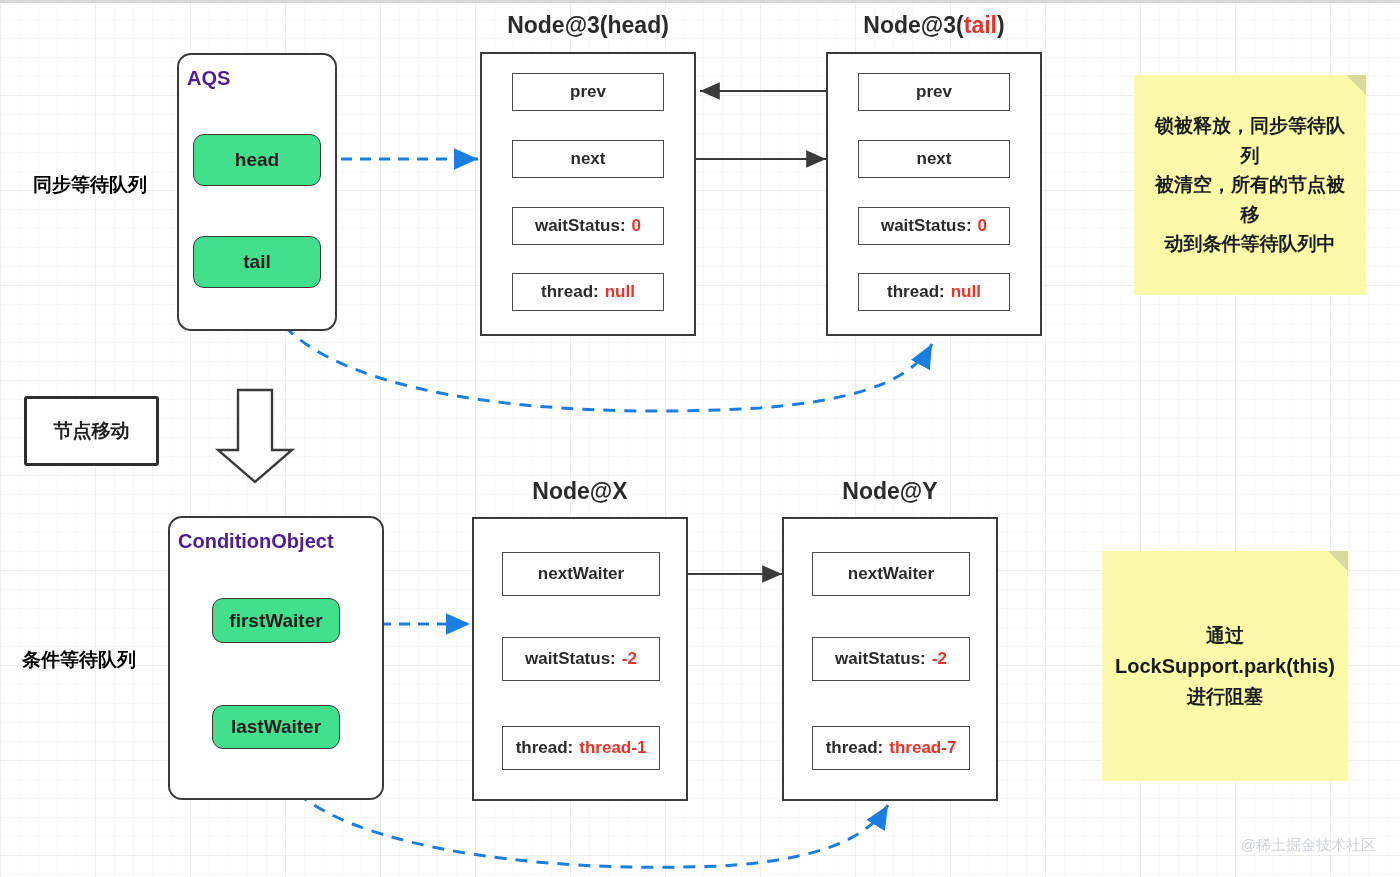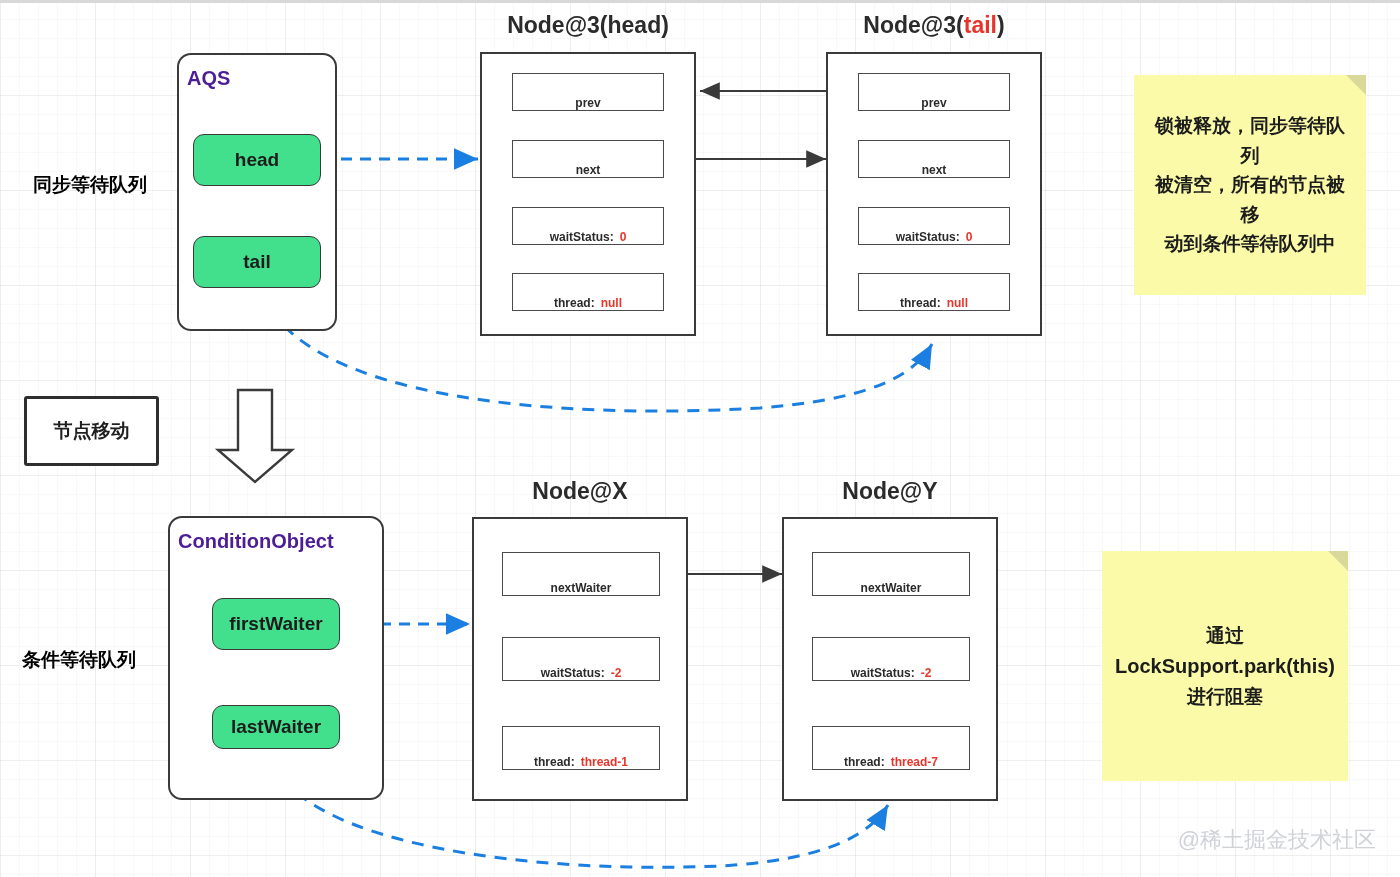"prev" .cell { align-items: flex-end -> center; font-size: 12px -> 17px }
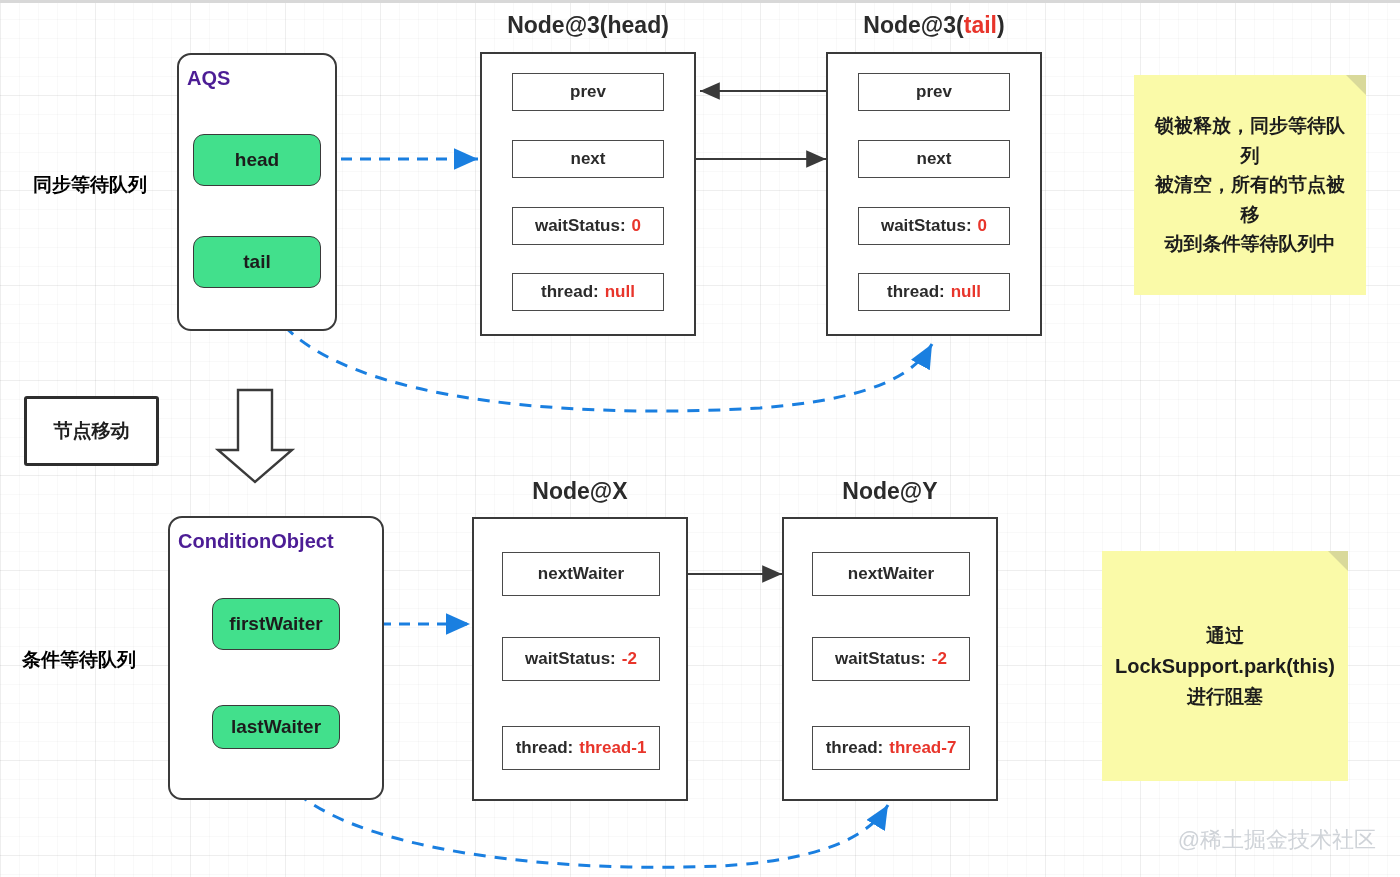"firstWaiter" div.field-green { height: 52px -> 45px }
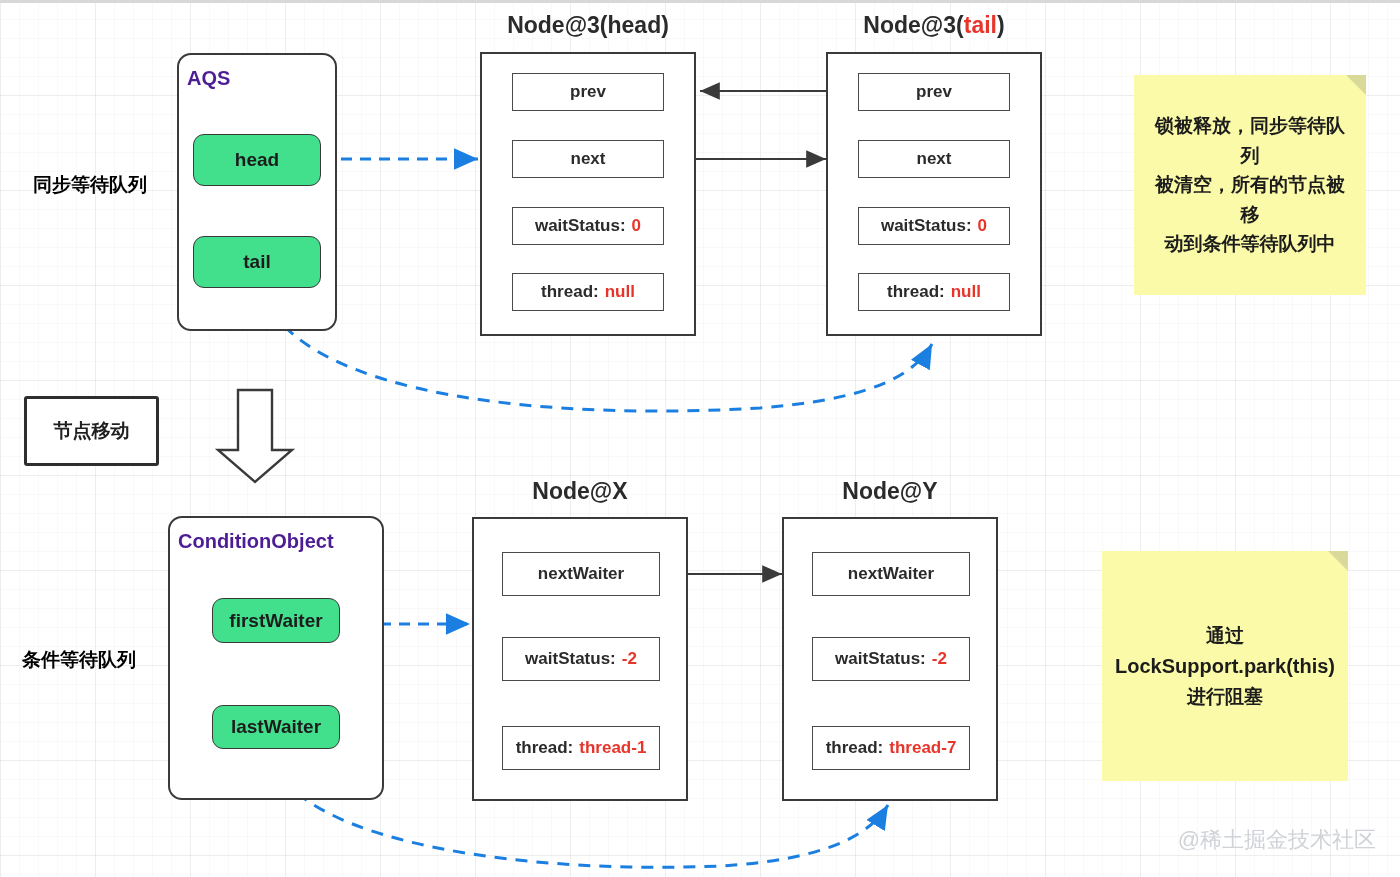"@稀土掘金技术社区" .watermark { font-size: 22px -> 15px }
